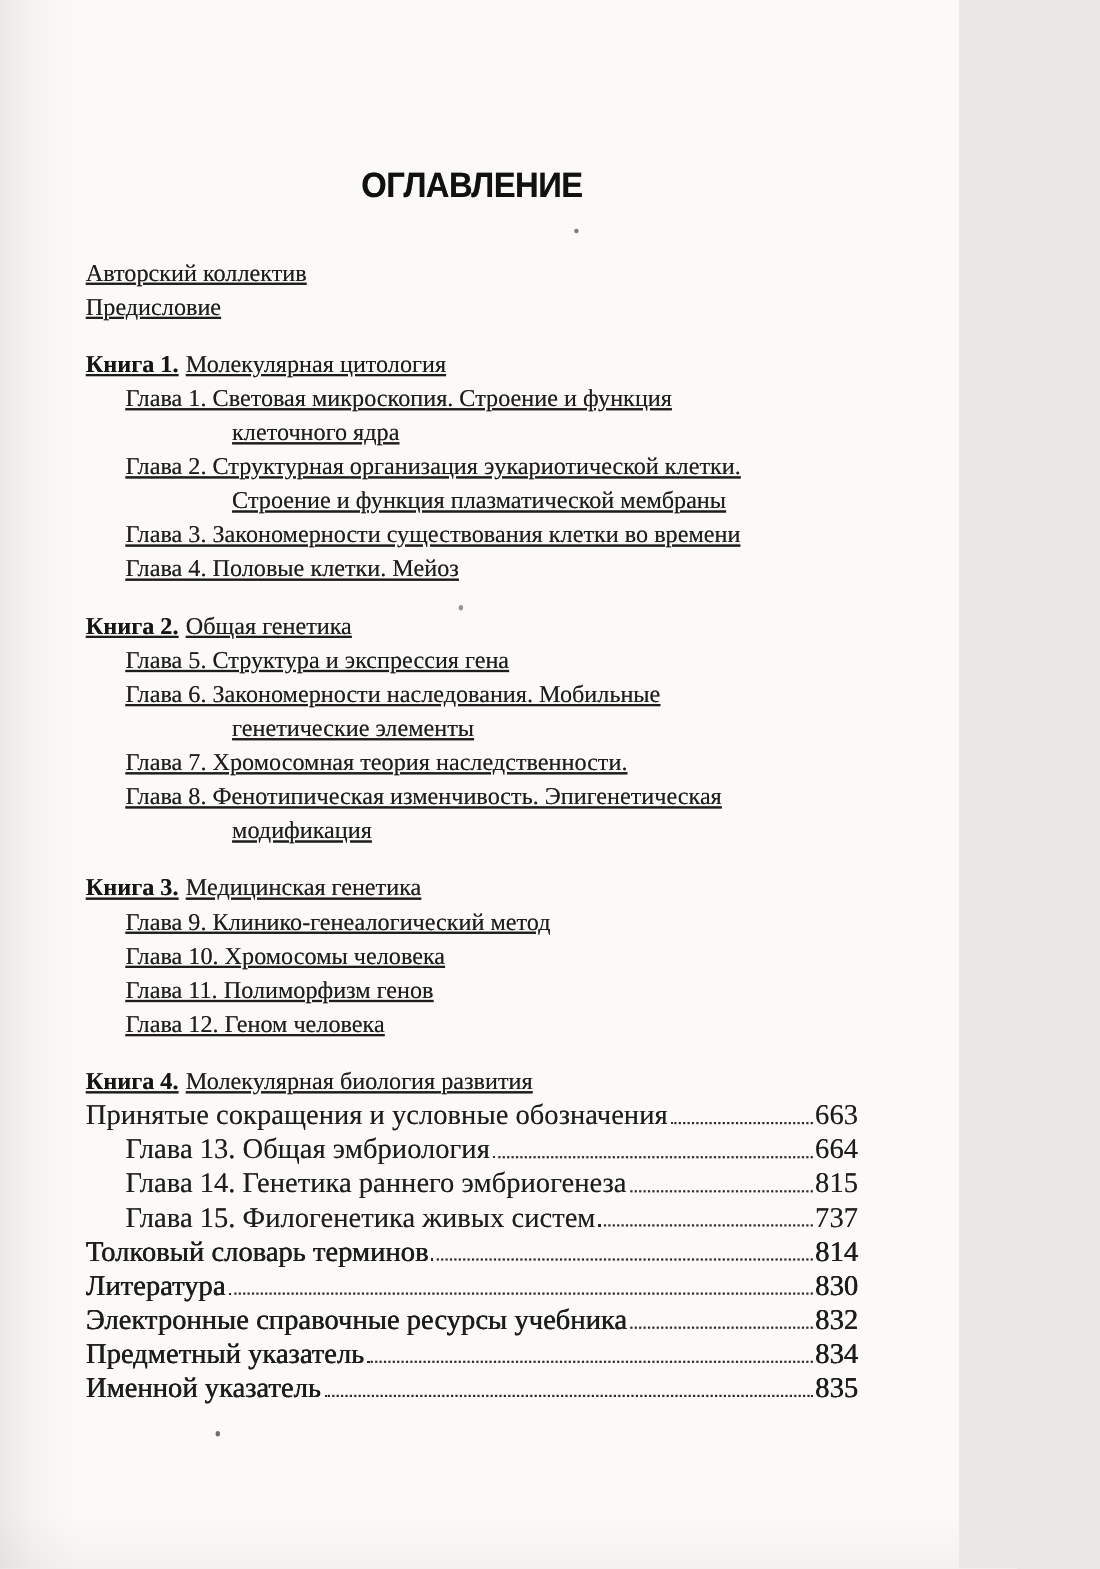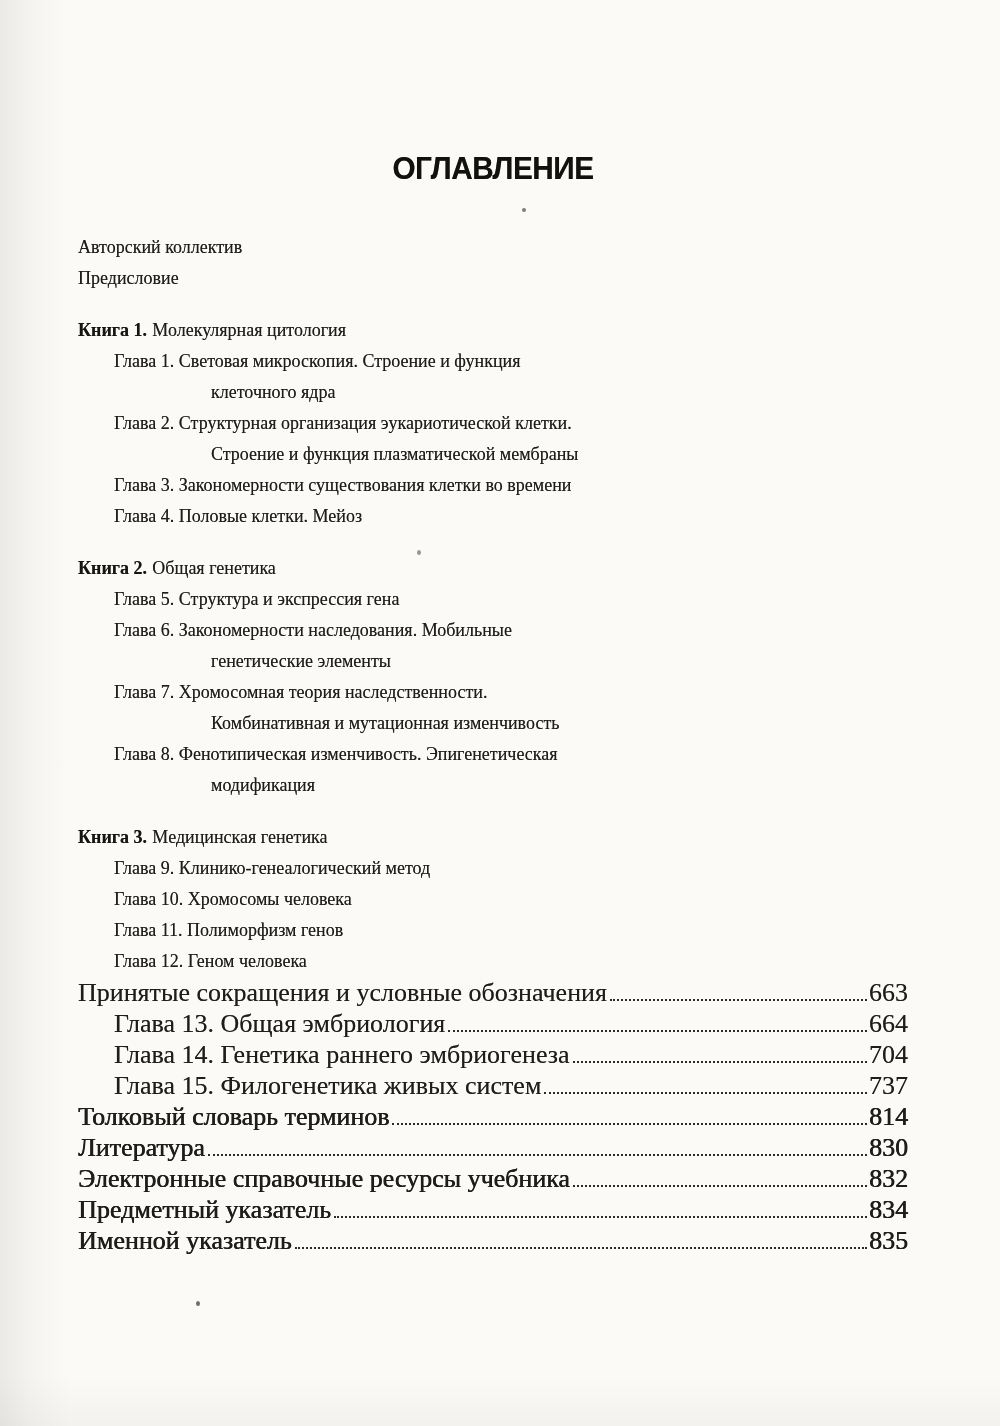"ОГЛАВЛЕНИЕ" .sheet { width: 1000px -> 872px }
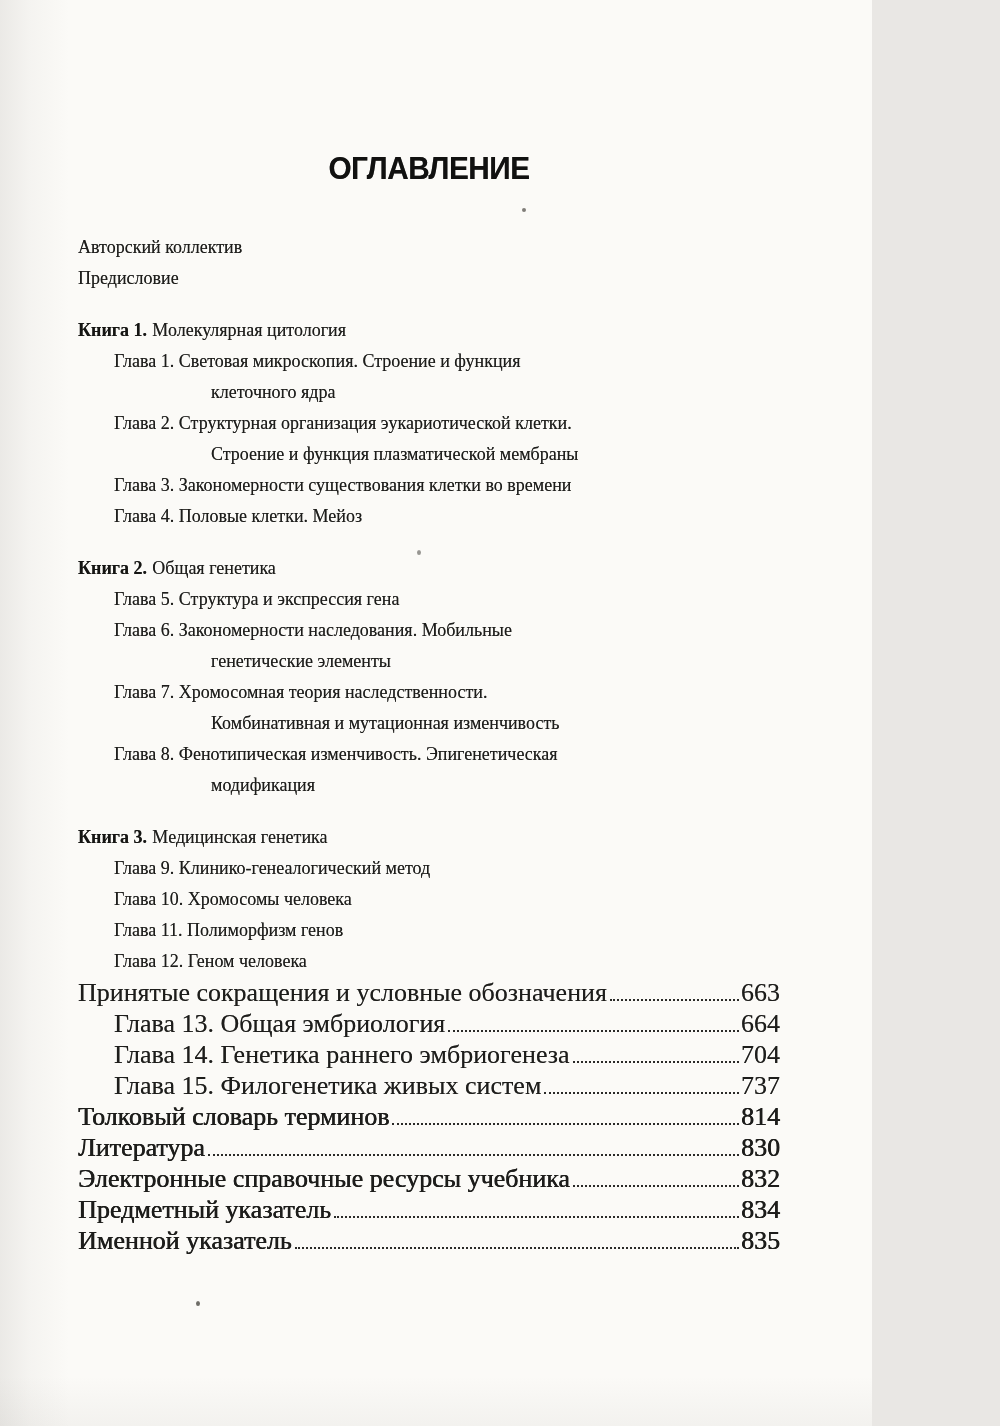"Авторский коллектив" .line { font-size: 18px -> 22px; text-decoration: none -> underline }
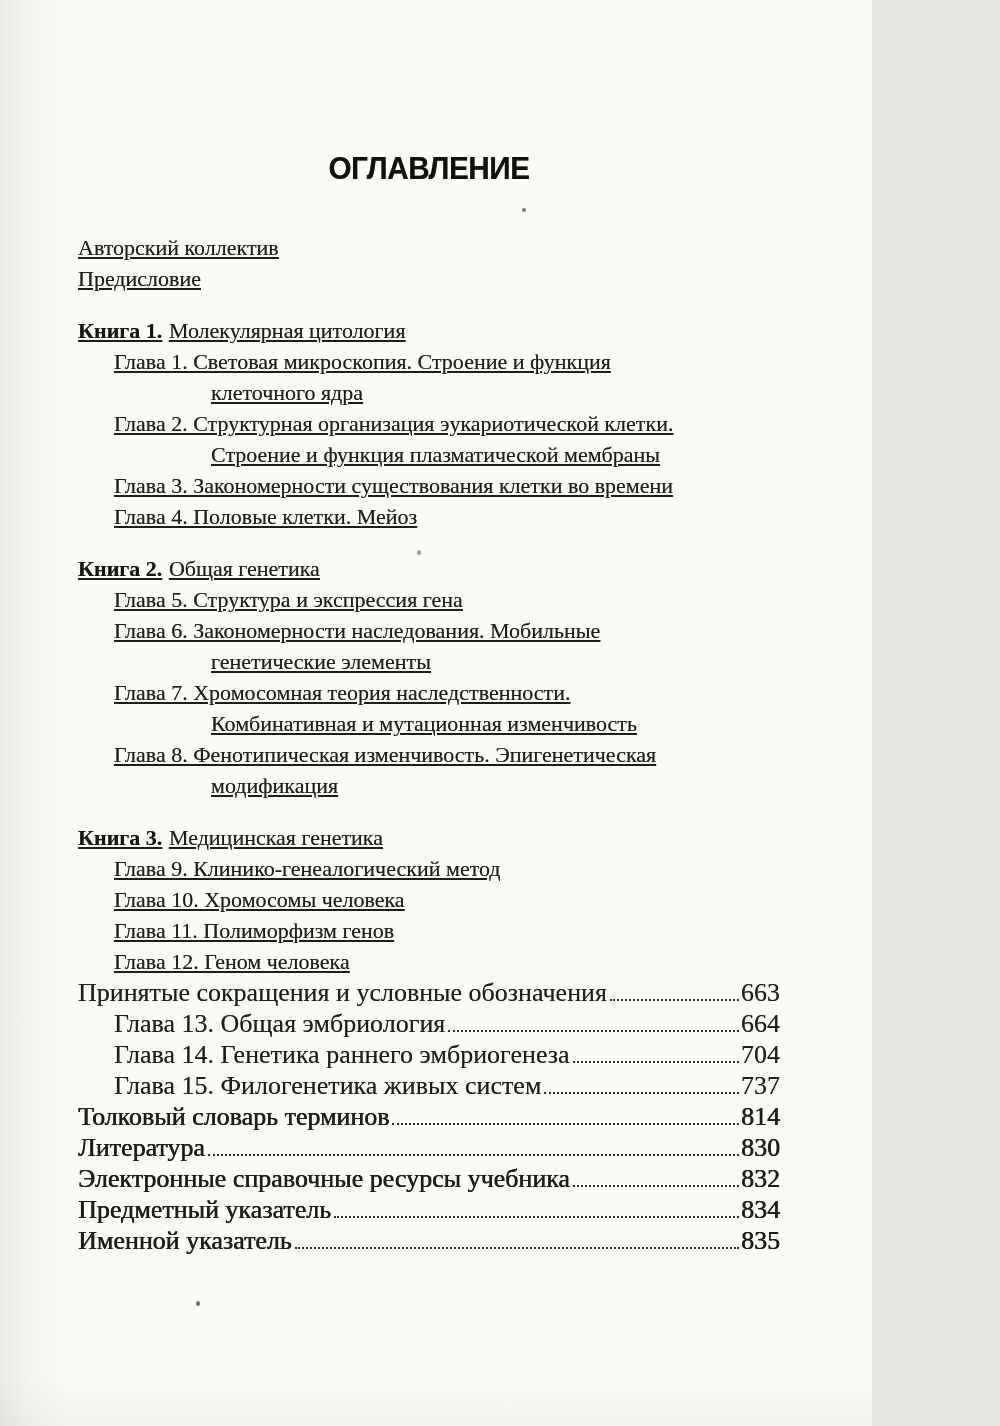"Комбинативная и мутационная изменчивость" div.line { html: <div>Комбинативная и мутационная изменчивость</div> -> none }
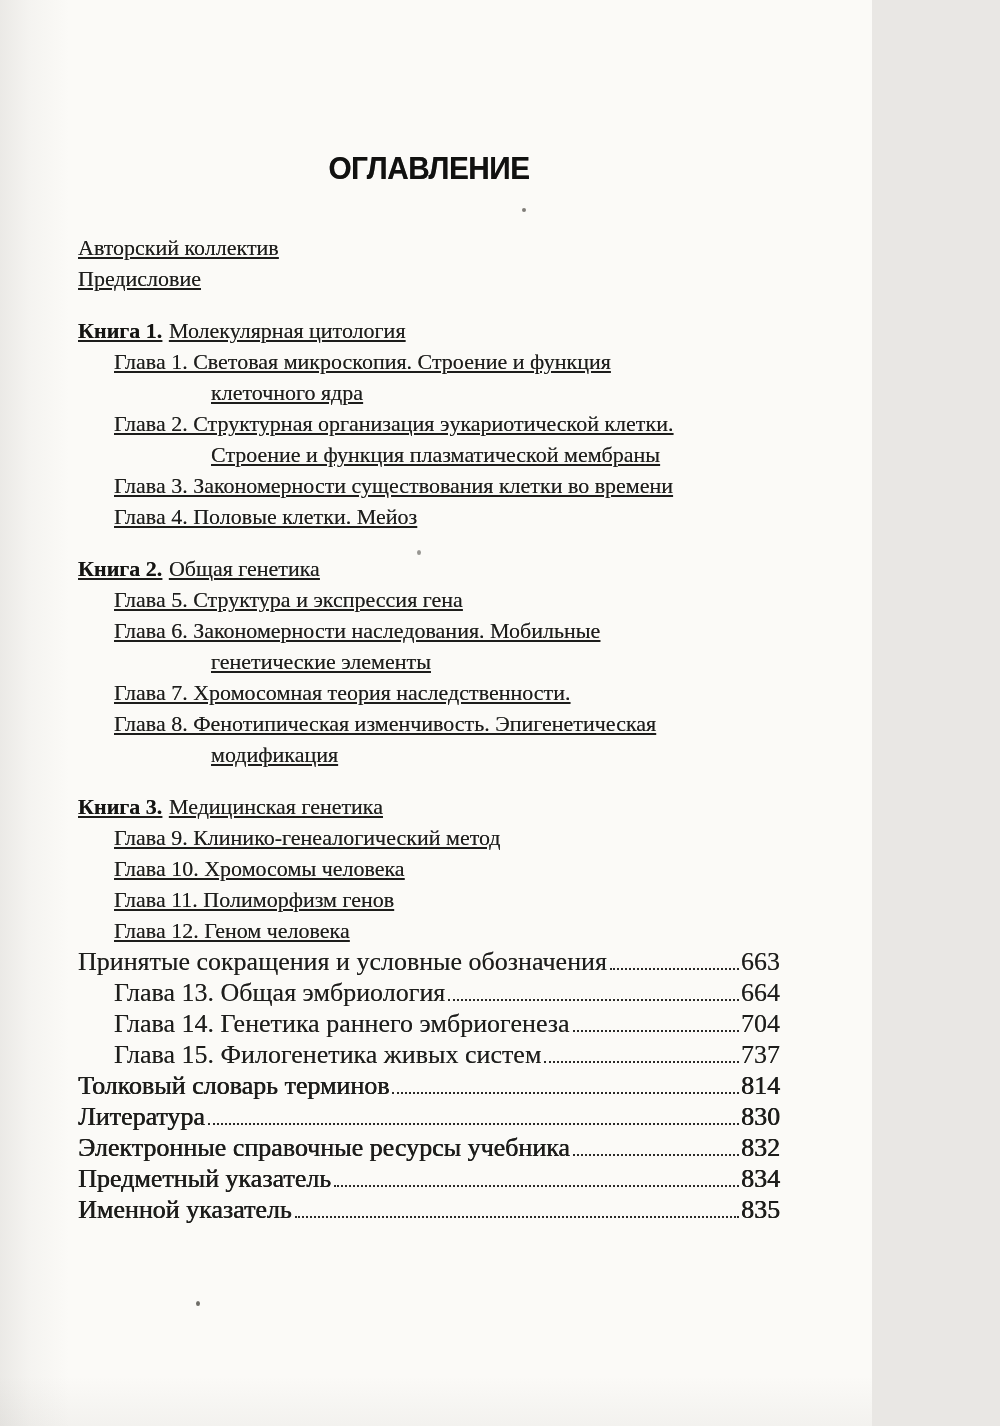"Книга 4. Молекулярная биология развития" div.line { html: none -> <div> <span>Книга 4.</span><span>Молекулярная биология развития</span> </div> }
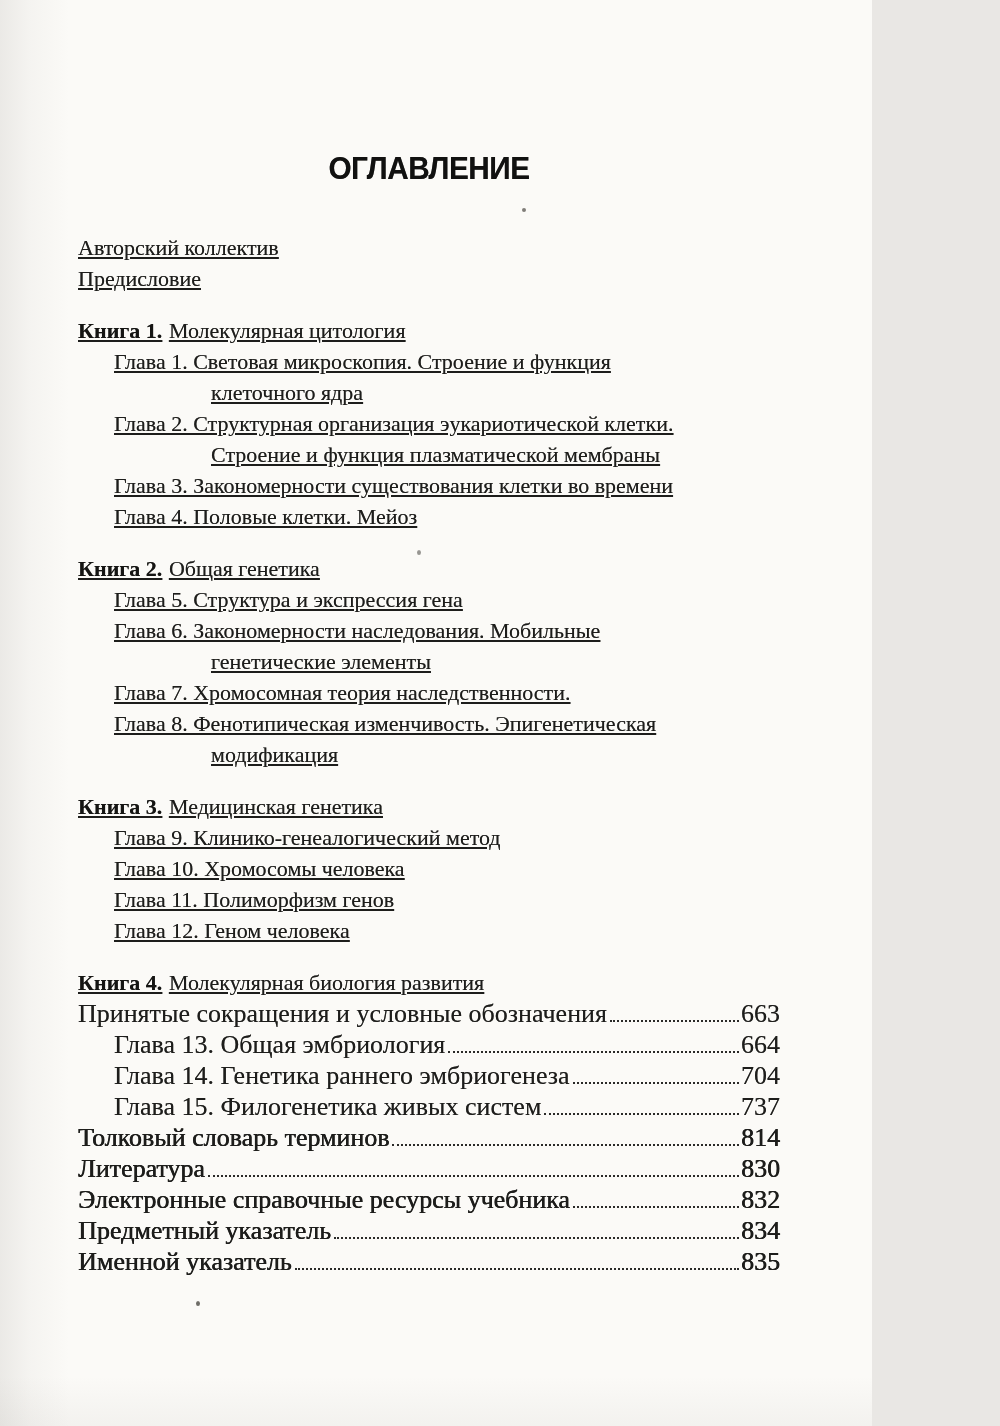"704" span.pagenum { text: 704 -> 815 }
